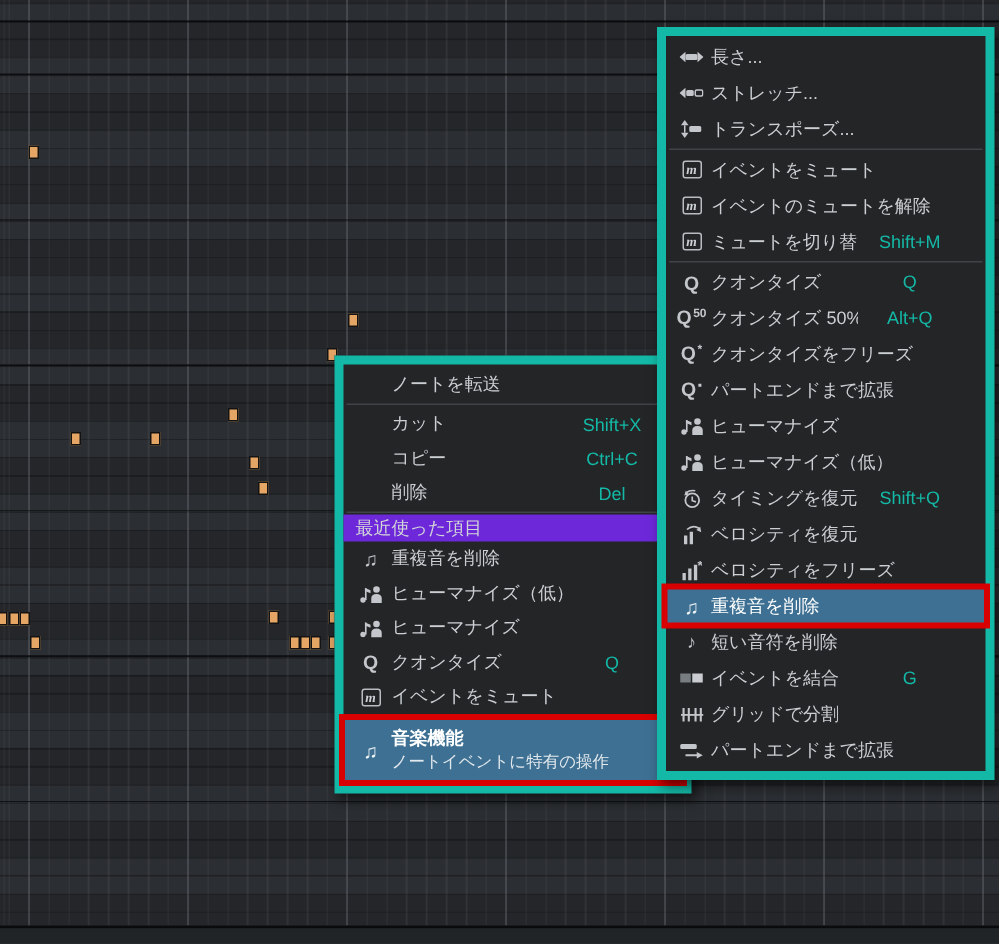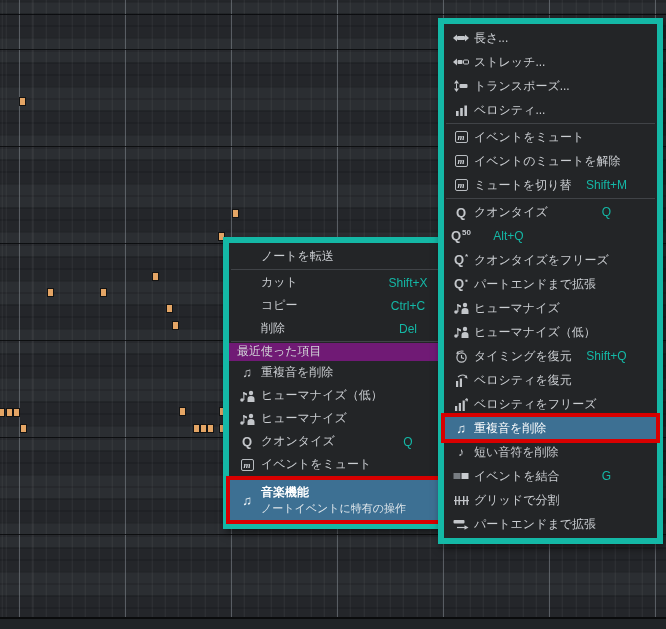"ベロシティ..." div.menu-item { html: <div> <span> <svg> <rect></rect> <rect></rect> <rect></rect> </svg> </span> <span>ベロシティ...</span> <span></span> </div> -> none }
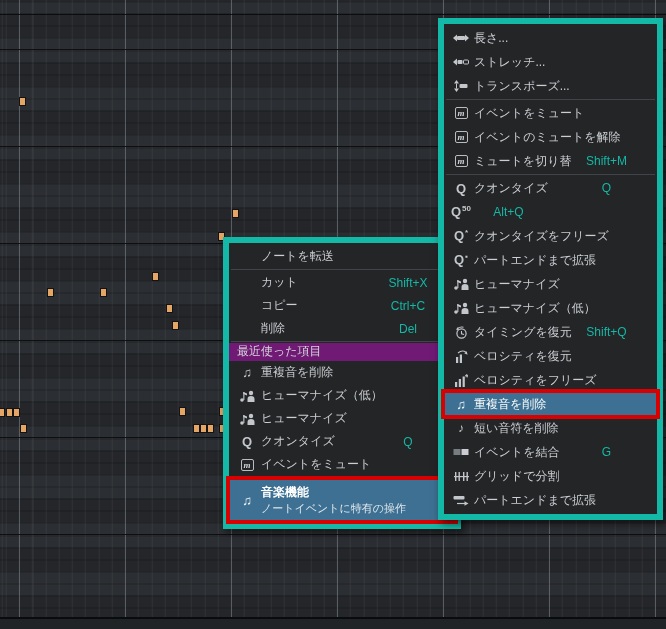"クオンタイズ 50%" span.mi-label { html: none -> <span>クオンタイズ 50%</span> }
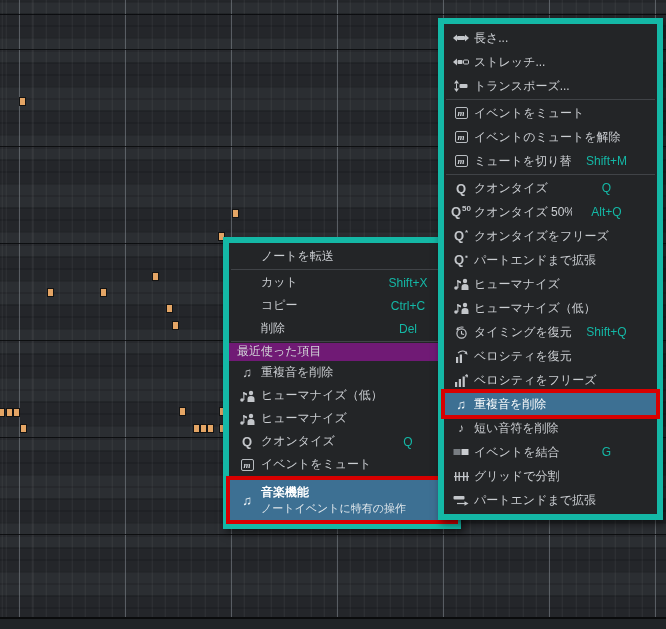"最近使った項目" .menu-header { align-items: none -> center; background: #701a75 -> #6d28d9 }
